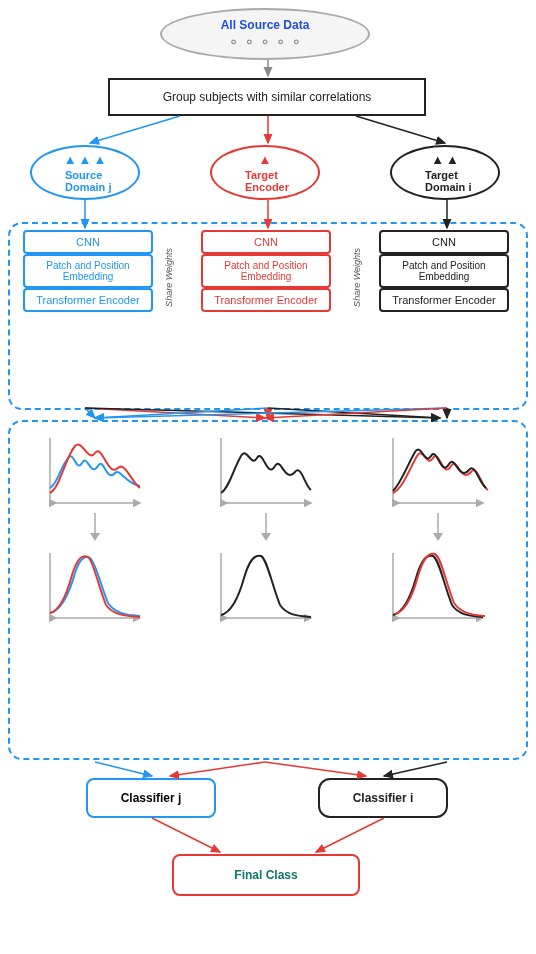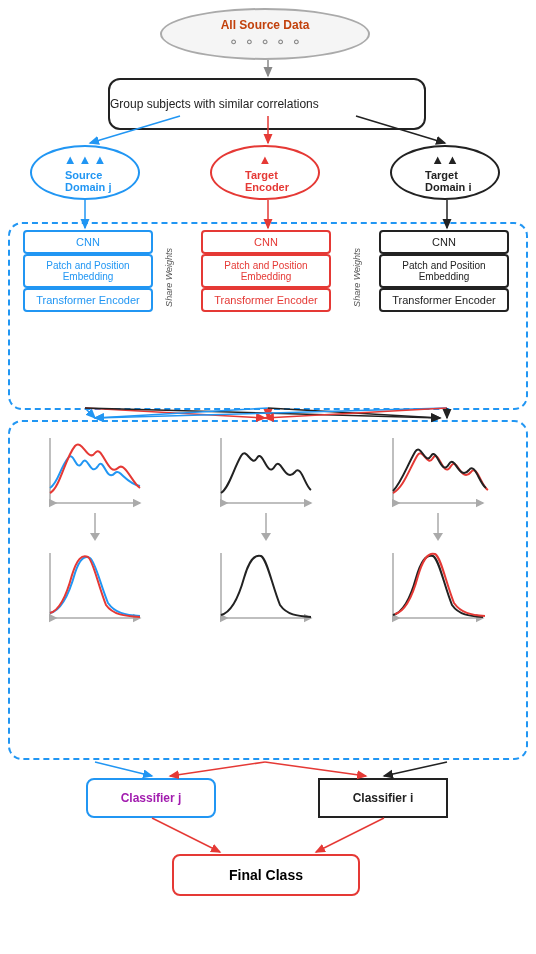"All Source Data" .all-source-label { color: #c2410c -> #1d4ed8 }
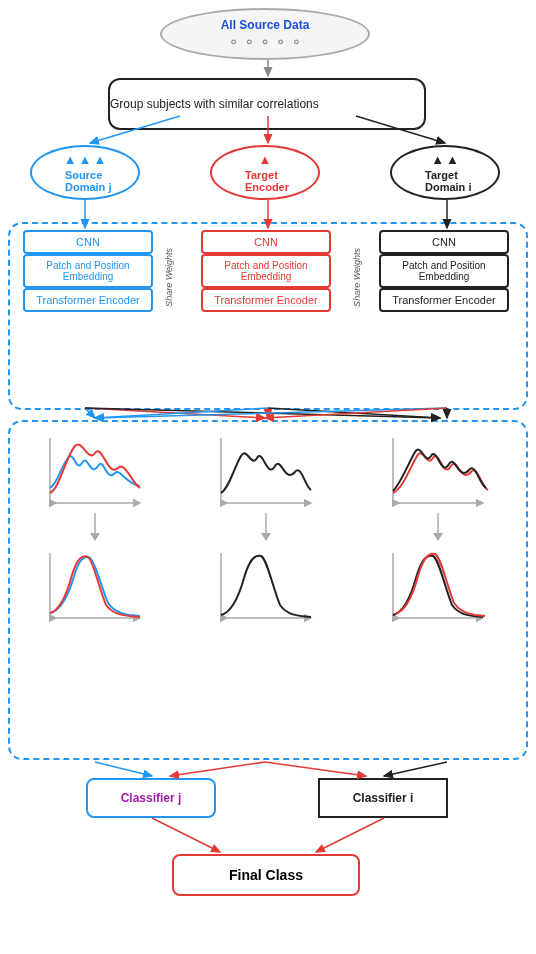"Group subjects with similar correlations" .group-box { border-radius: 12px -> 0; height: 52px -> 38px; justify-content: flex-start -> center }
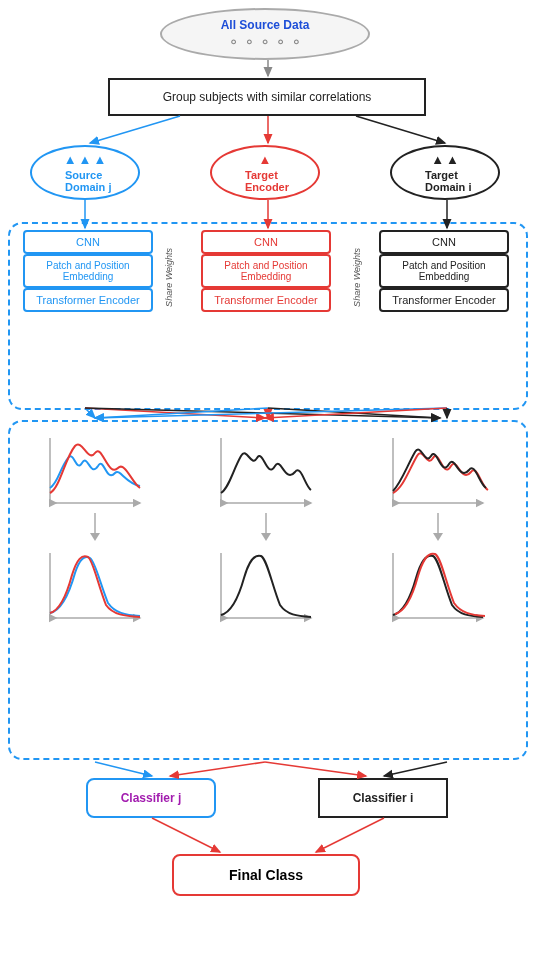"Classifier j" .classifier-j-label { color: #a21caf -> #000000 }
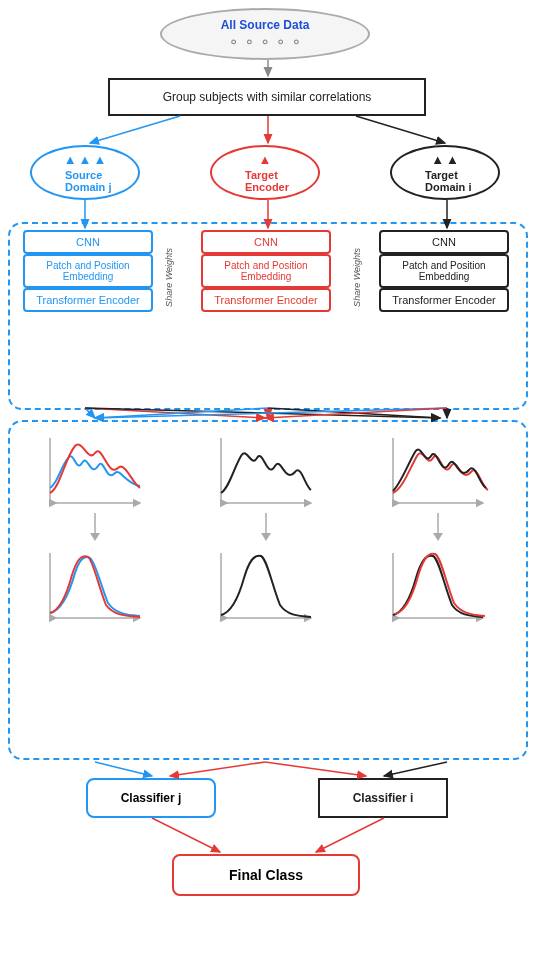"Classifier i" .classifier-i-box { border-radius: 0 -> 12px }
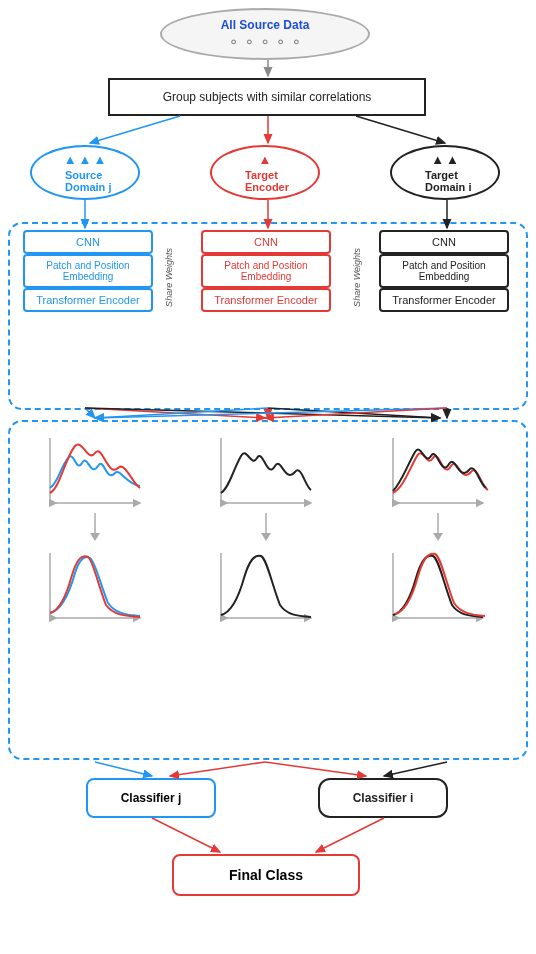"Final Class" .final-class-label { color: #000000 -> #0f766e; font-size: 14px -> 12px }
